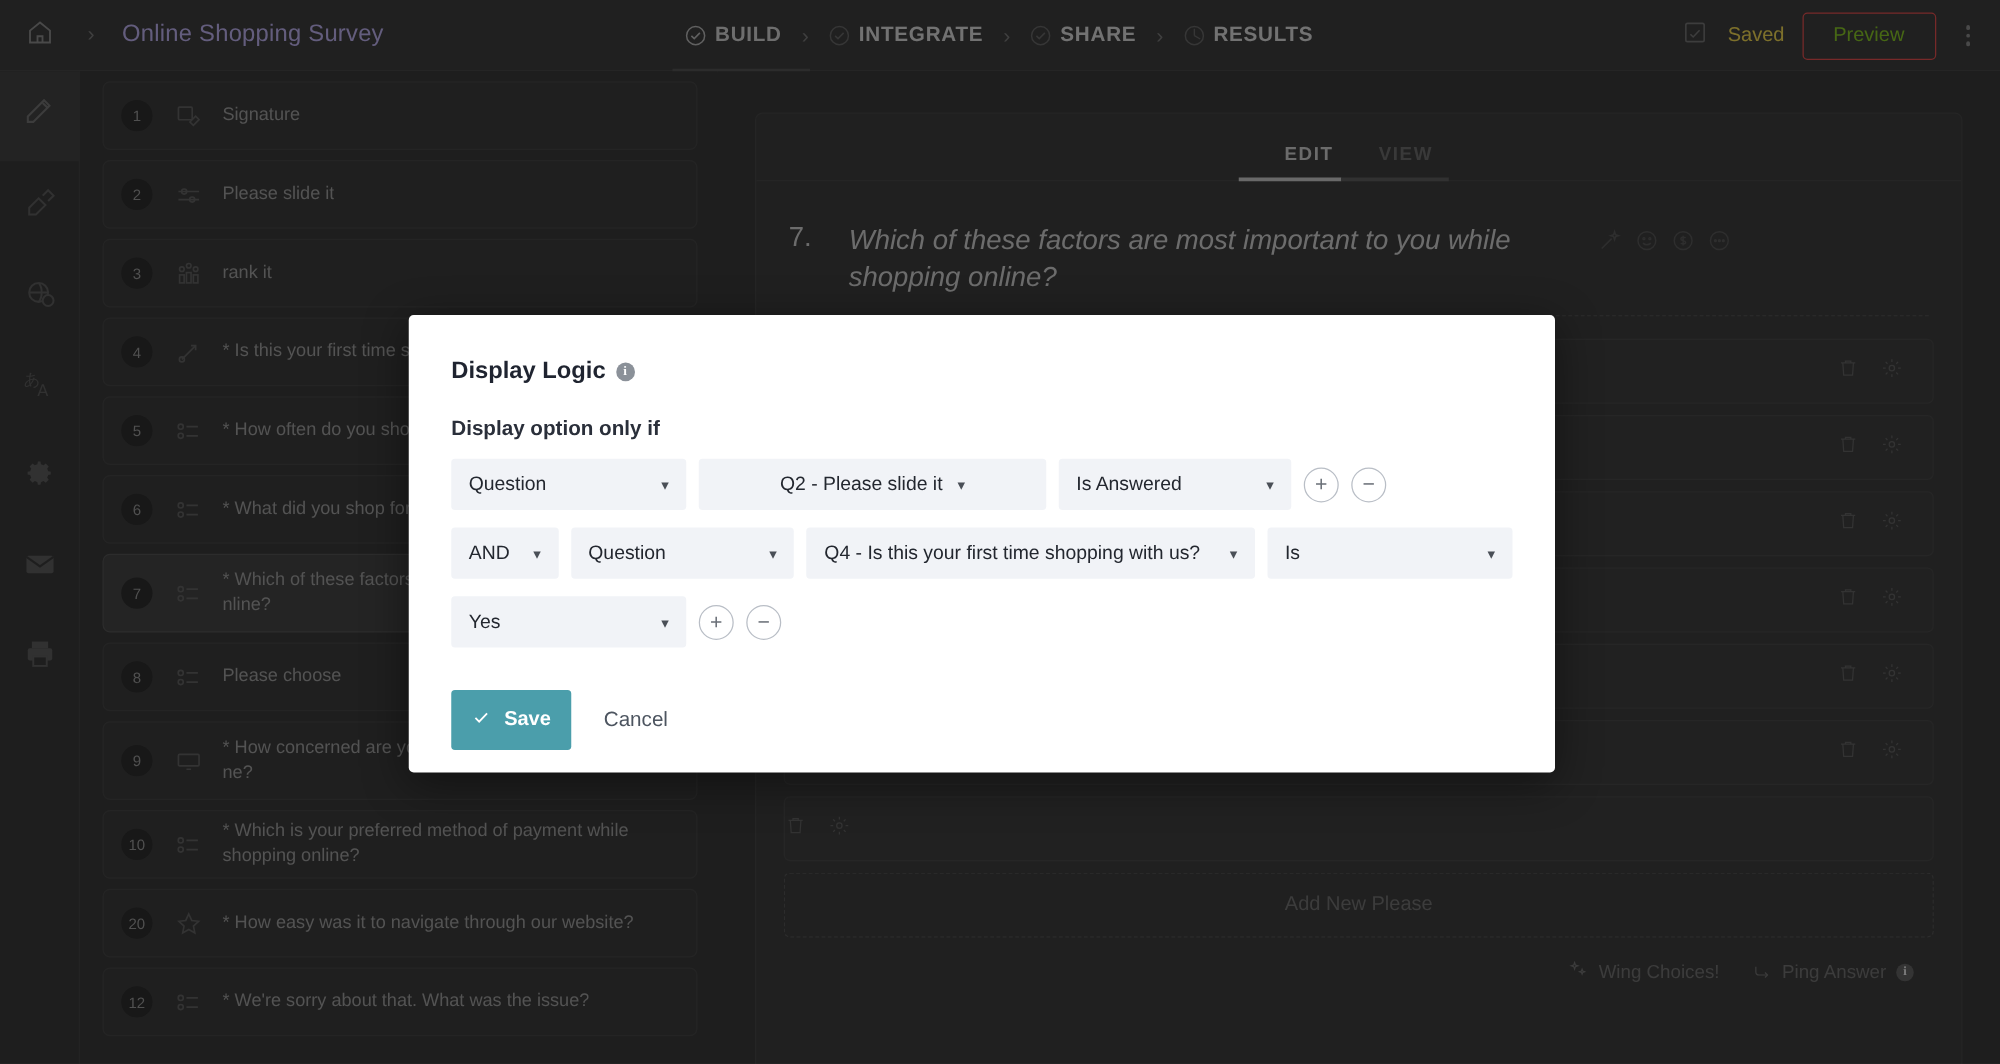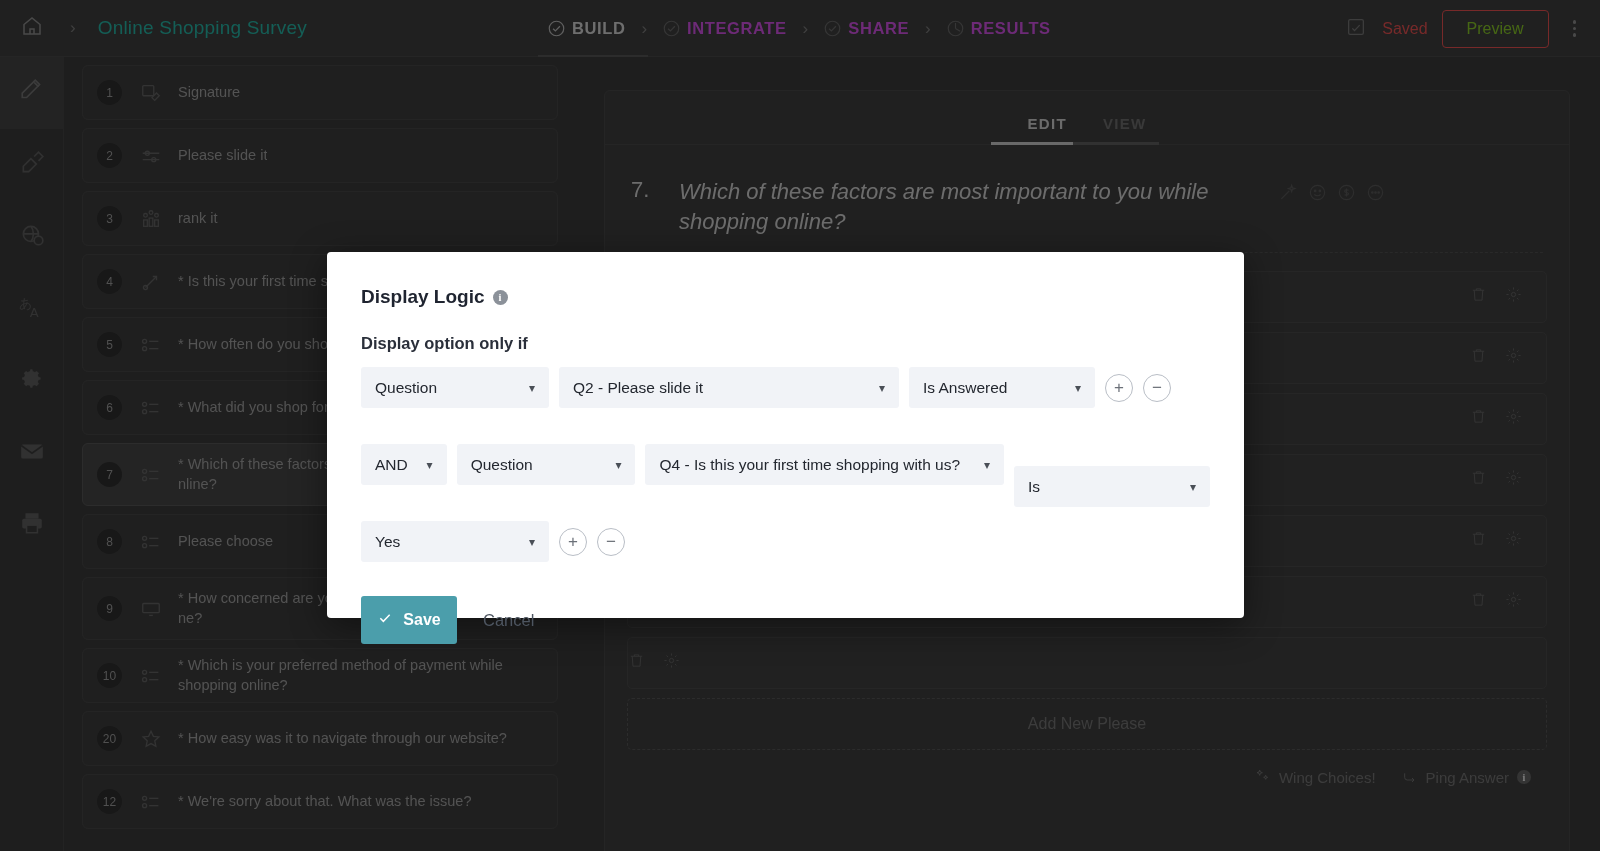"Online Shopping Survey" .survey-title { color: #14b8a6 -> #c4b5fd }
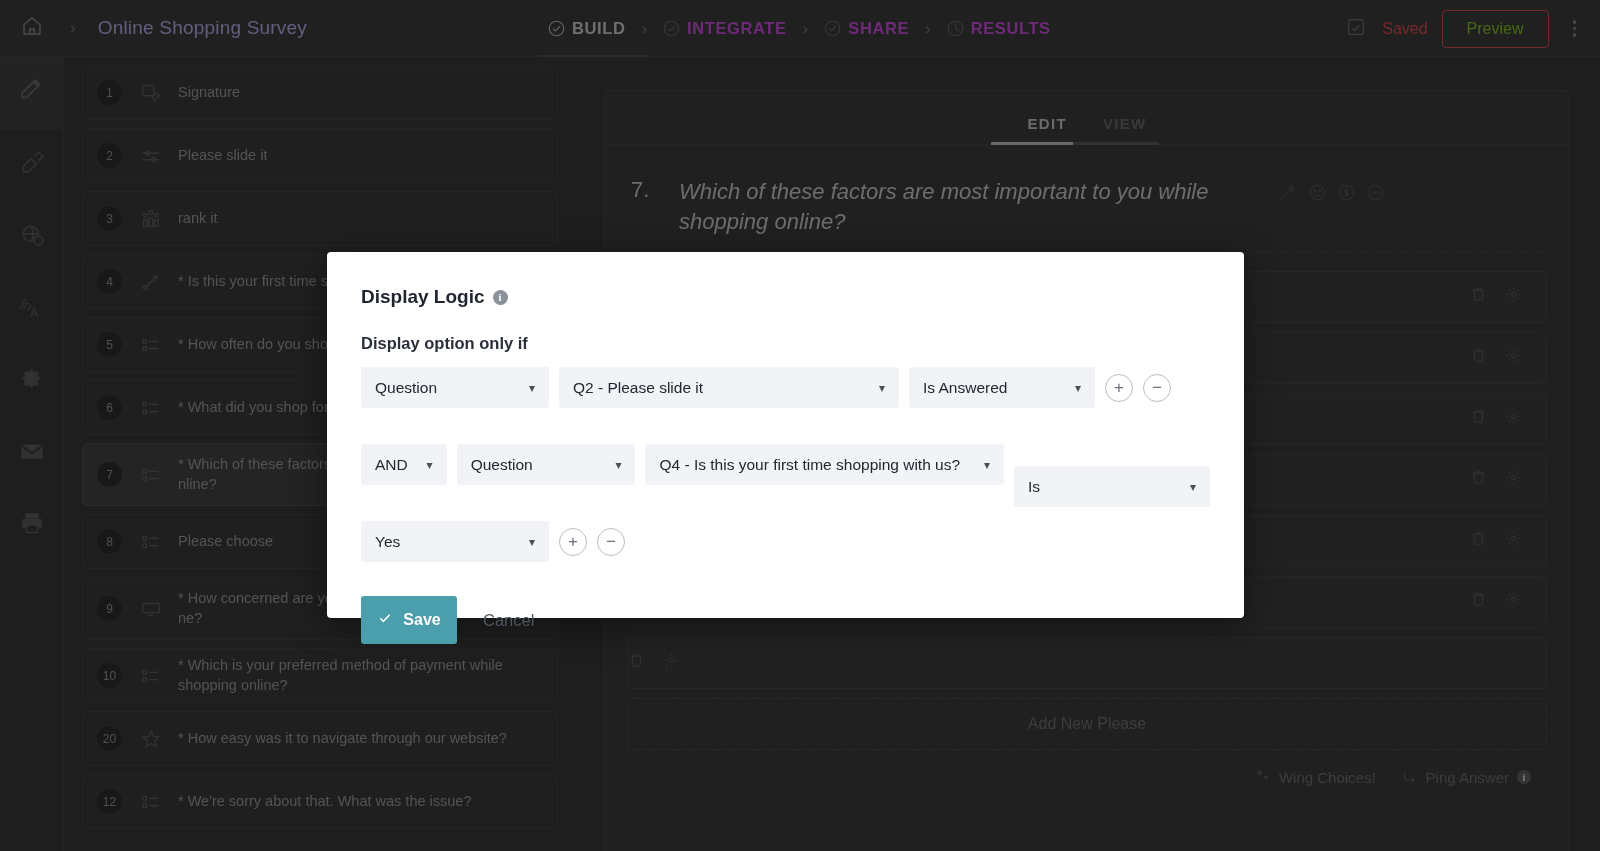"INTEGRATE" .step.done .step-label { color: #d946ef -> #e5e5e5 }
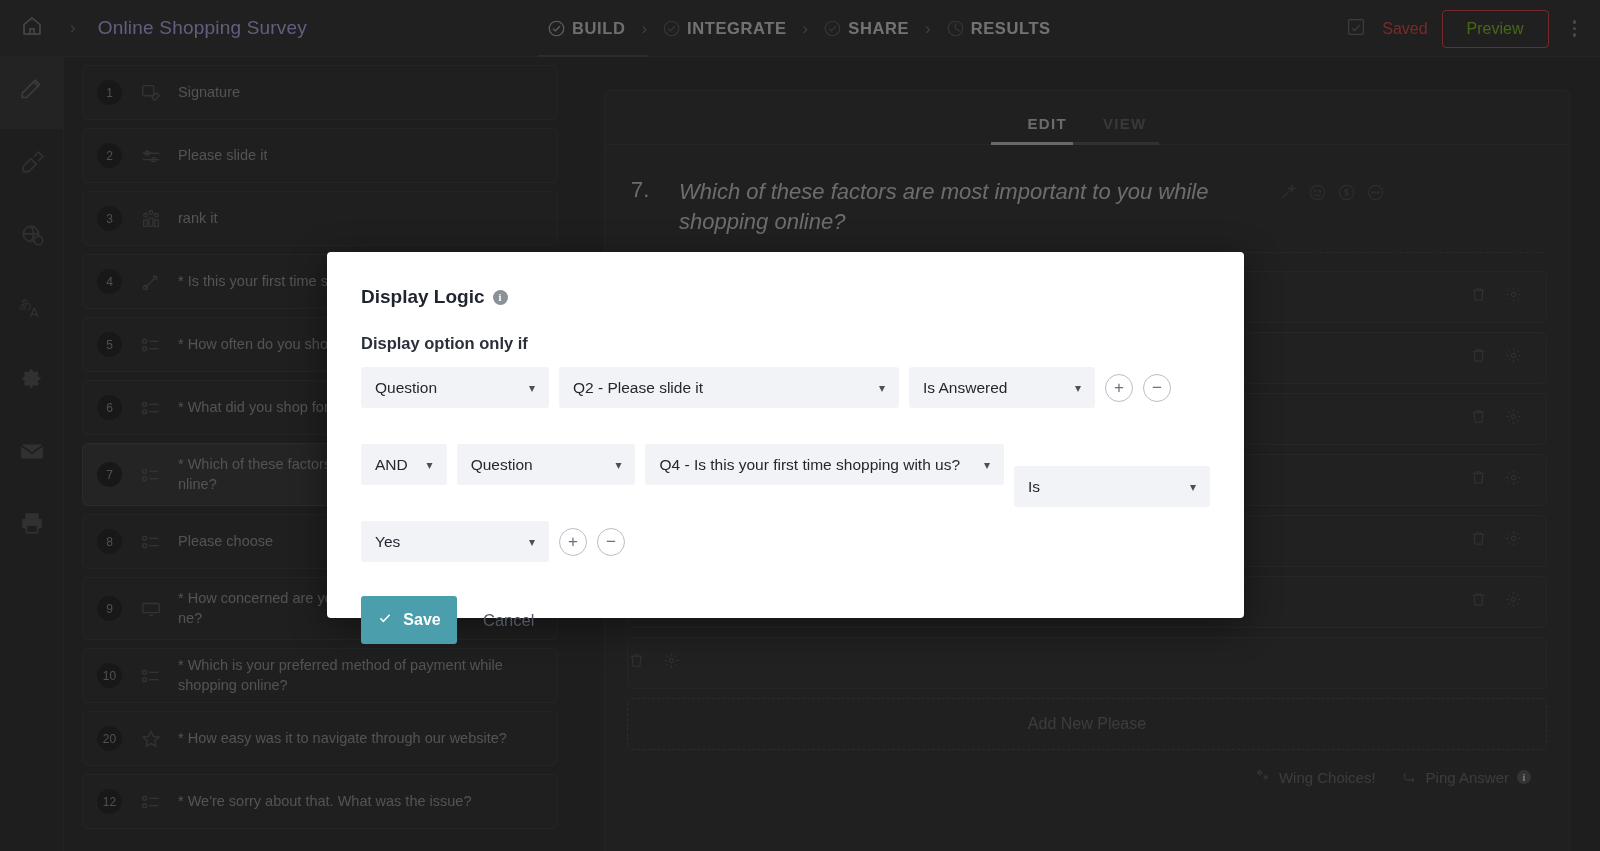"Saved" .saved-wrap { color: #ef4444 -> #fde047 }
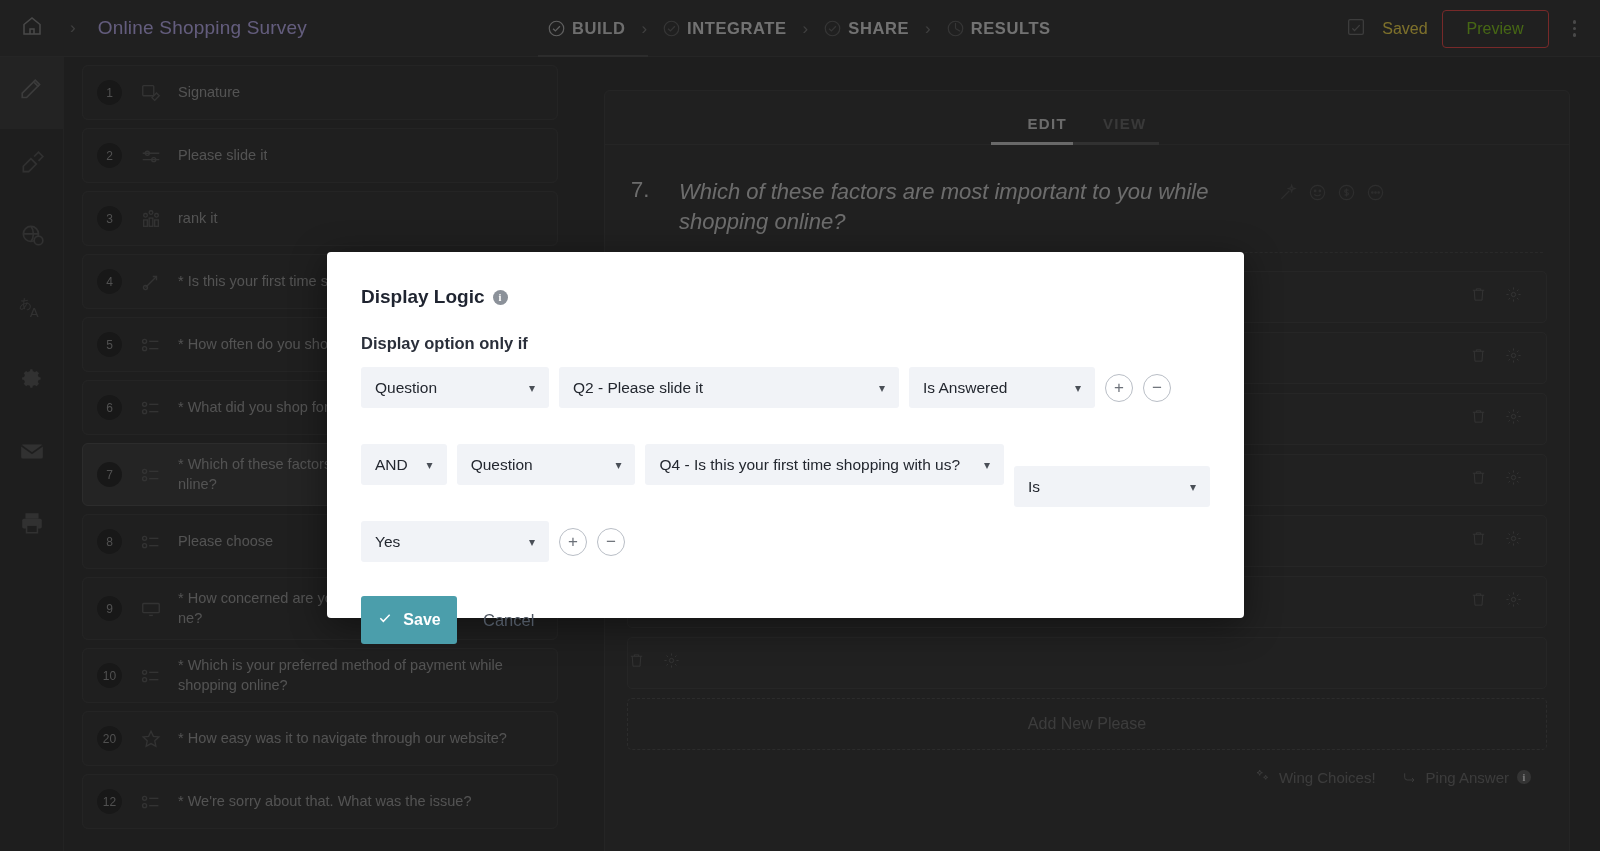"Q2 - Please slide it" .w-q1 { justify-content: none -> center; width: 340px -> 278px }
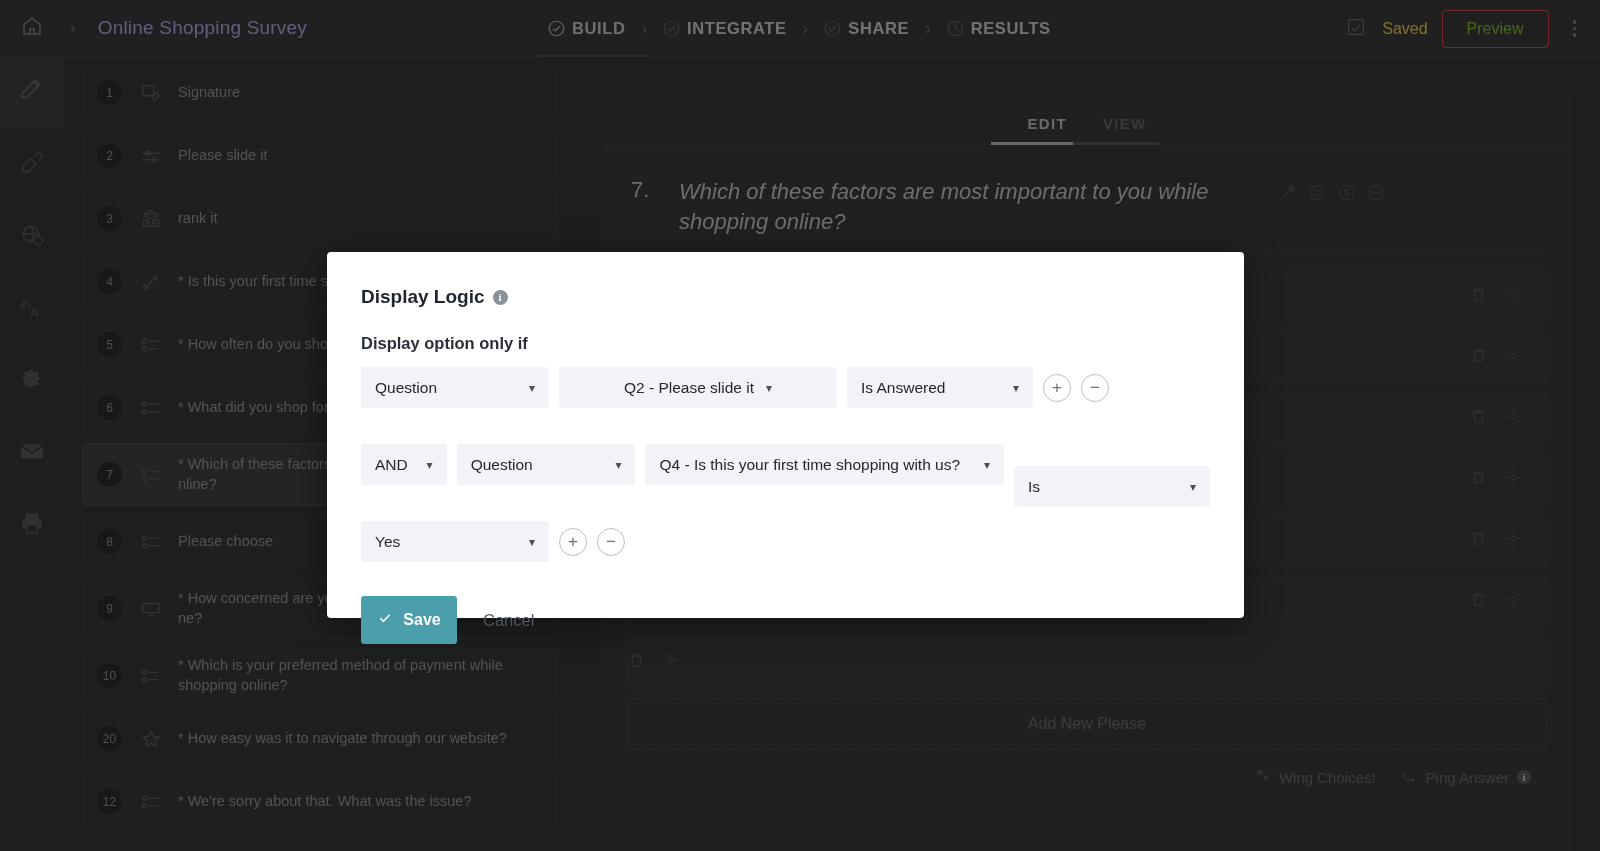"Is" .w-op2 { margin-top: 44px -> none }
